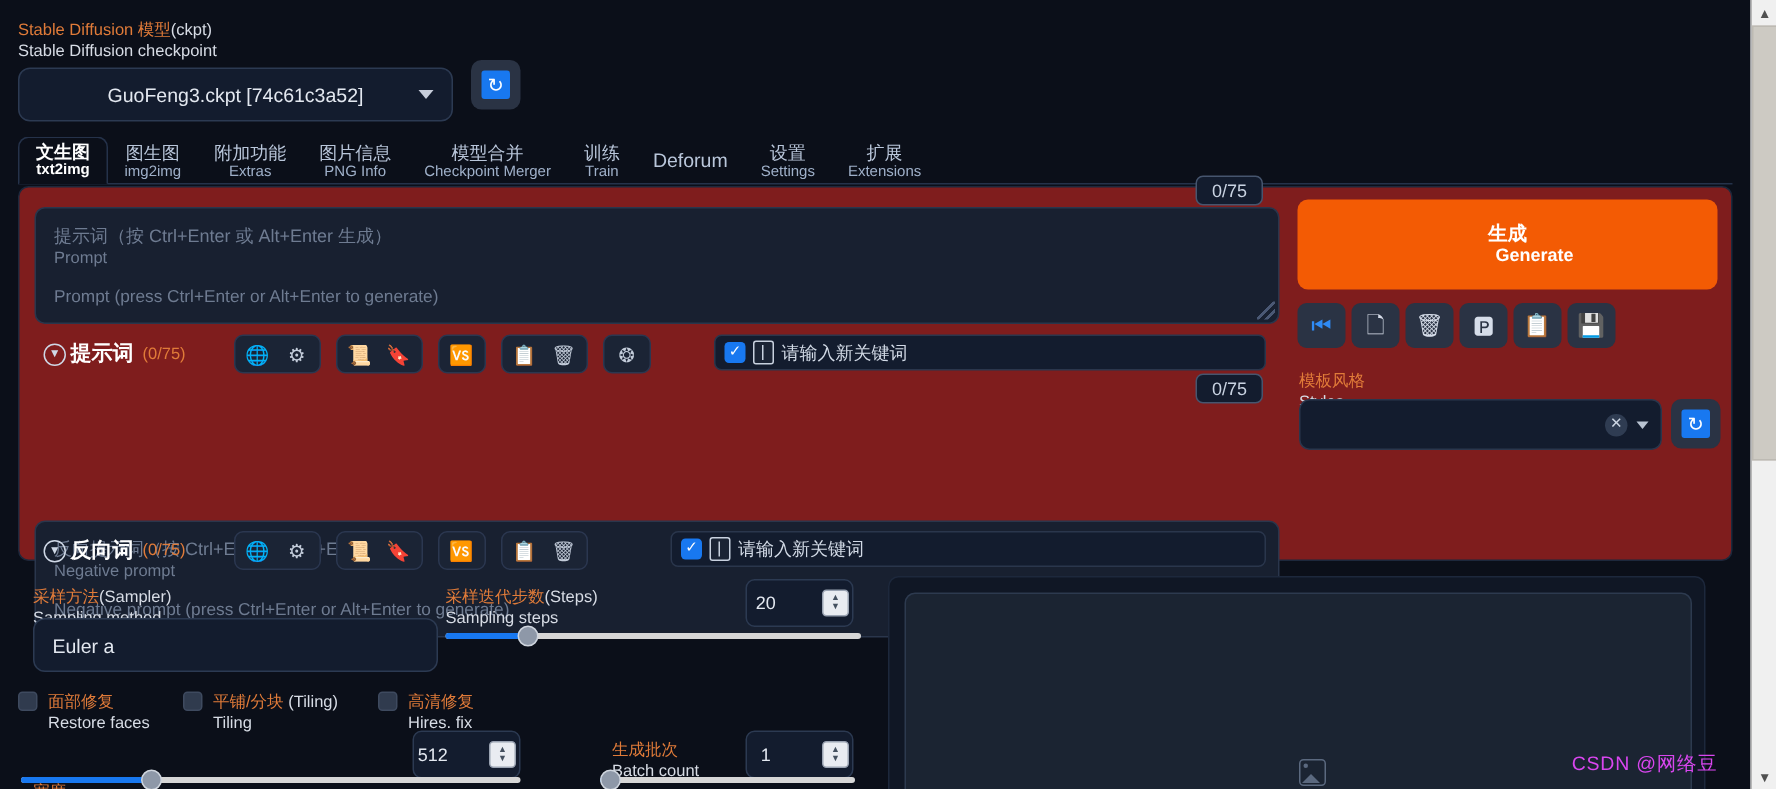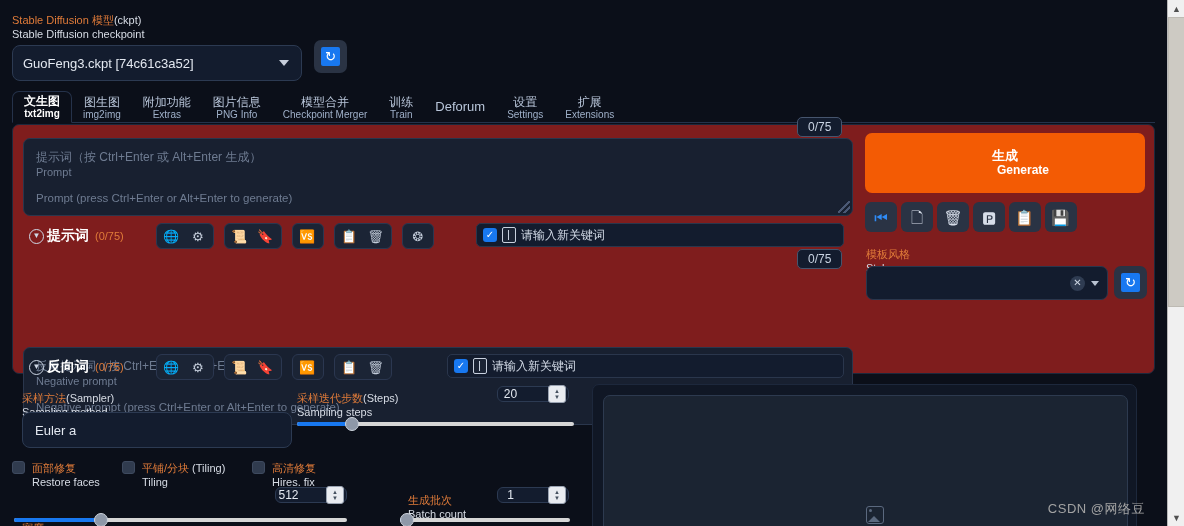"GuoFeng3.ckpt [74c61c3a52]" .model-select { justify-content: none -> center }
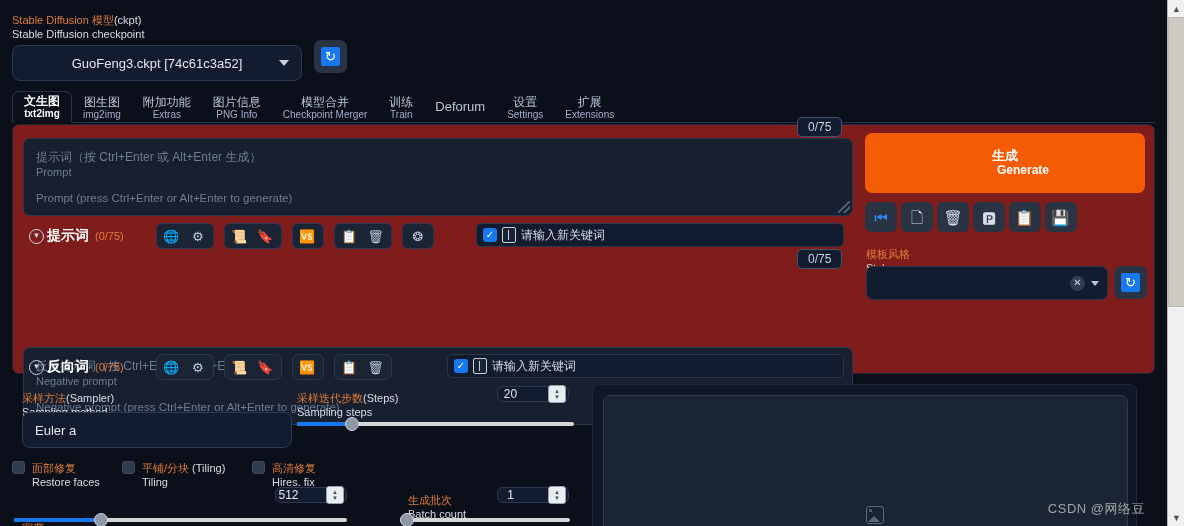"20" .numbox { height: 16px -> 32px }
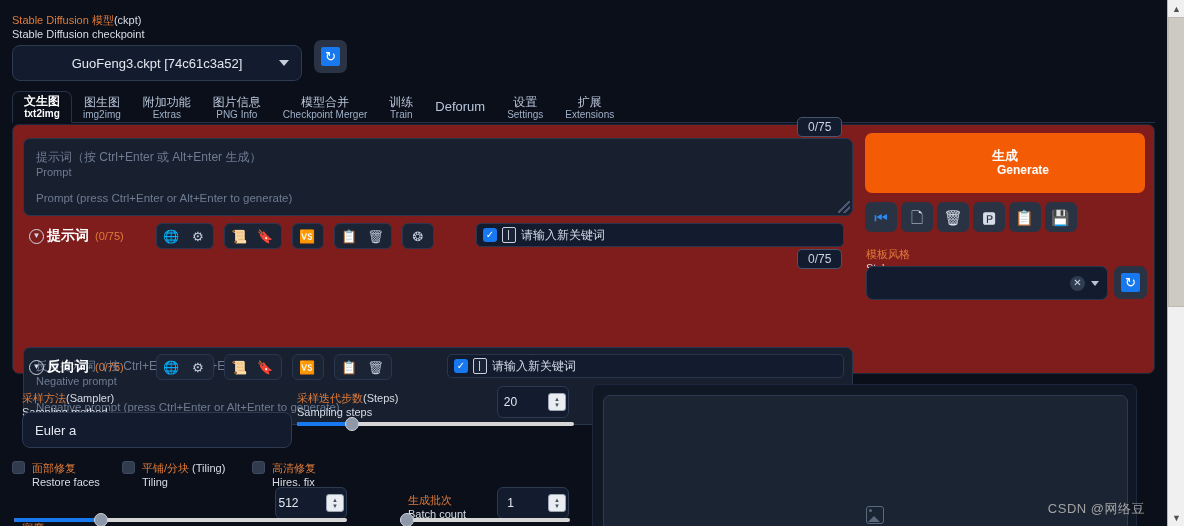"CSDN @网络豆" .watermark { color: #a3a3a3 -> #d946ef }
